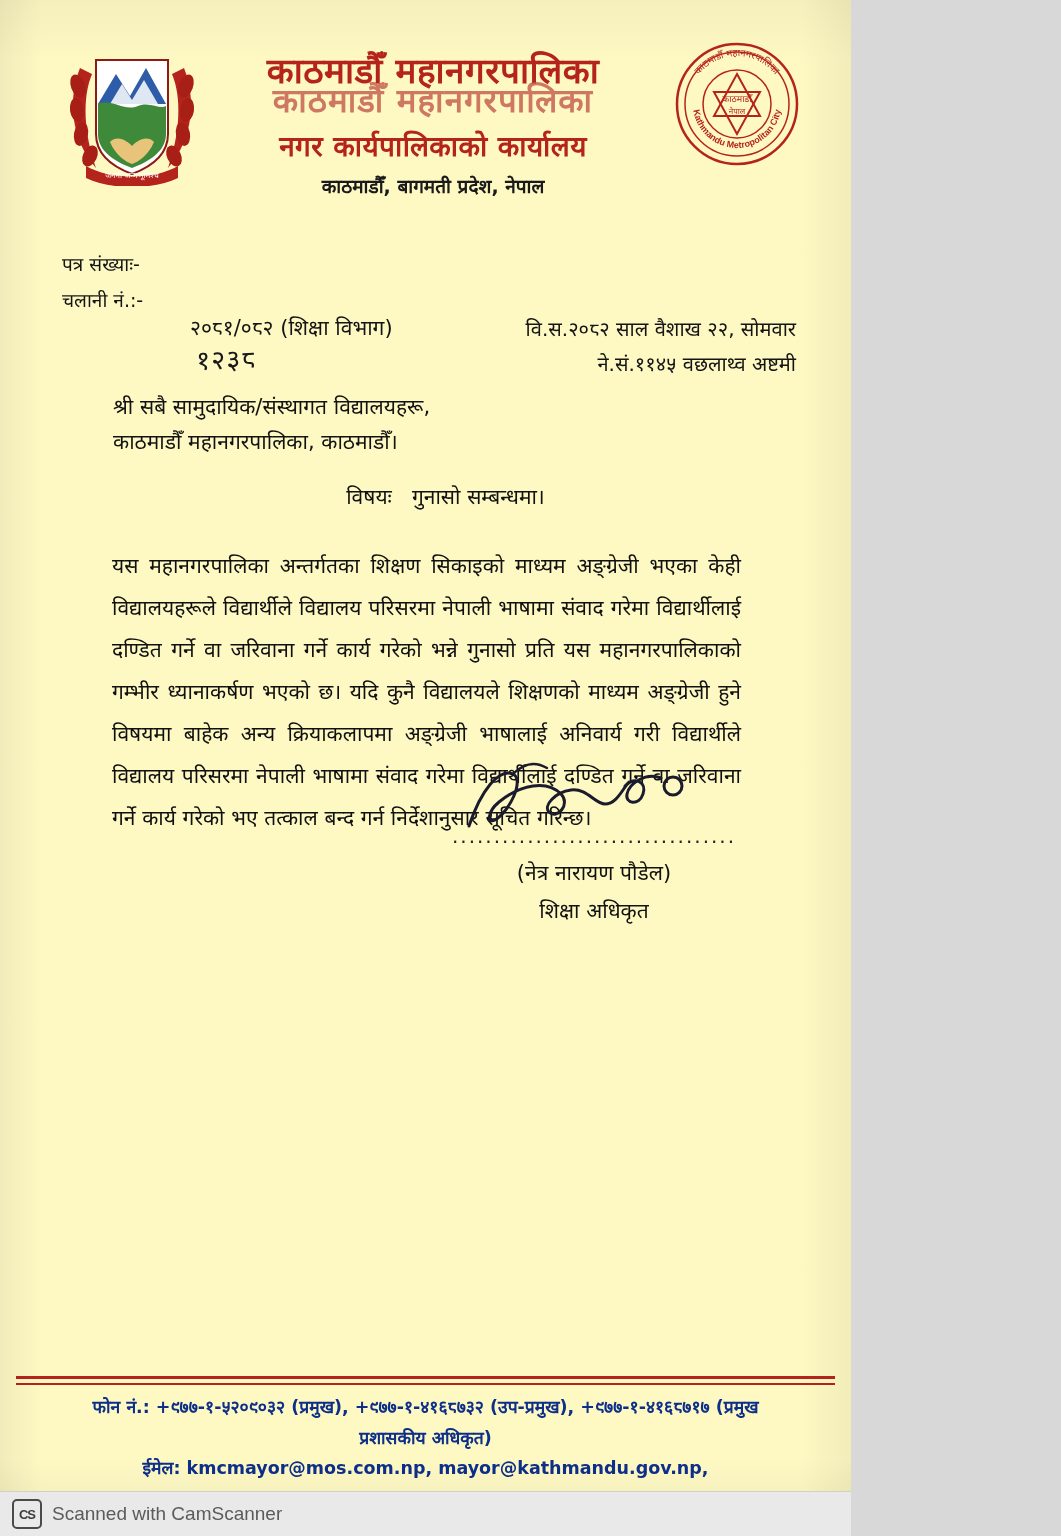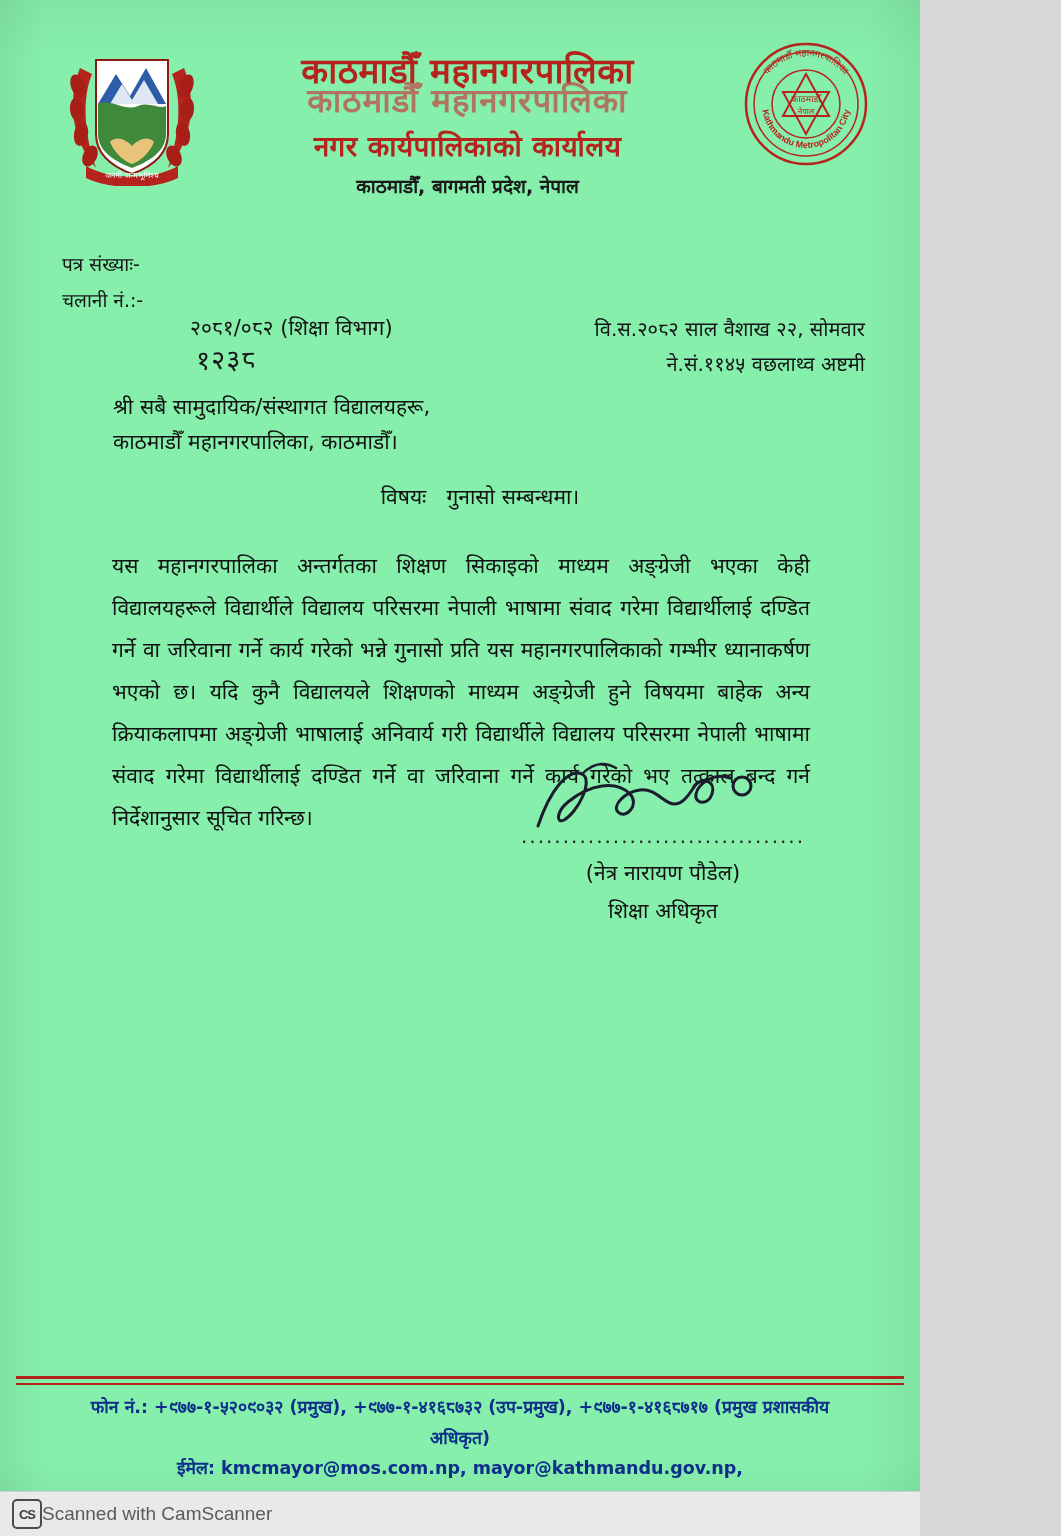"CS" .page { background: #86efac -> #fef9c3; width: 920px -> 851px }
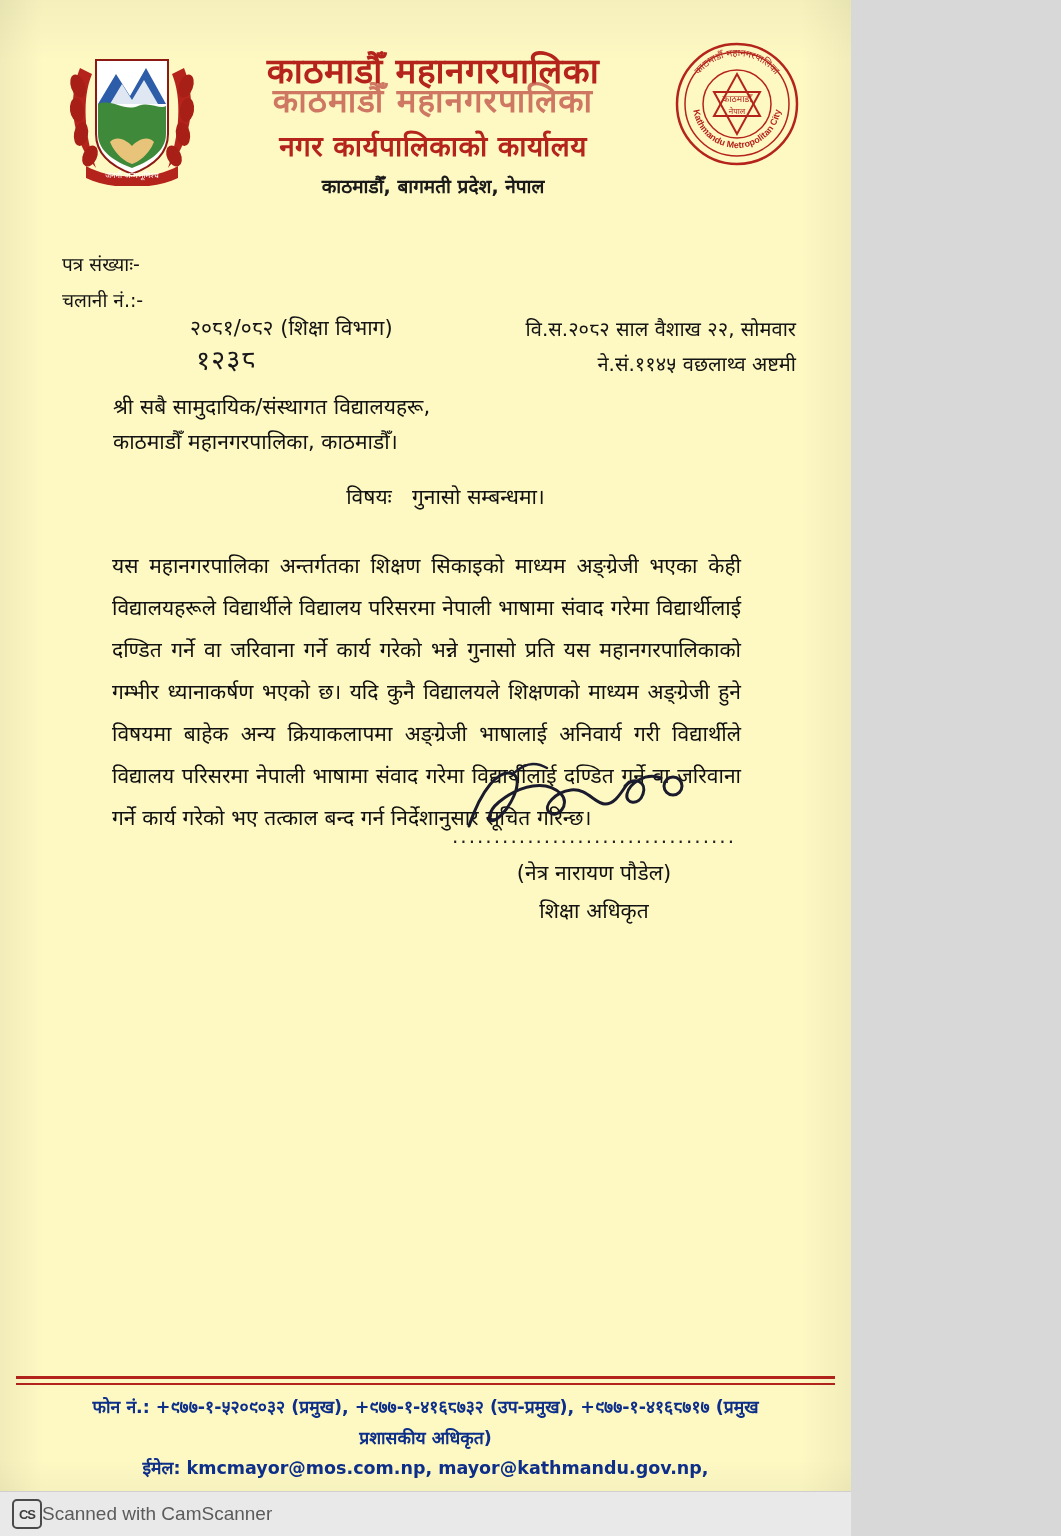"Scanned with CamScanner" .cs-text { margin-left: none -> 10px }
